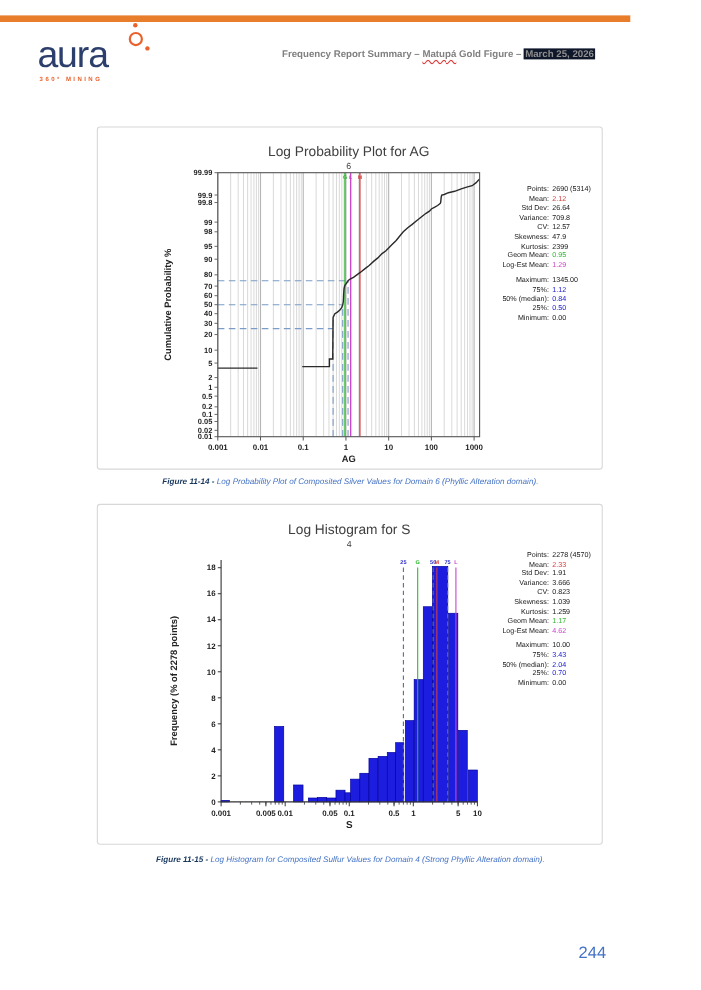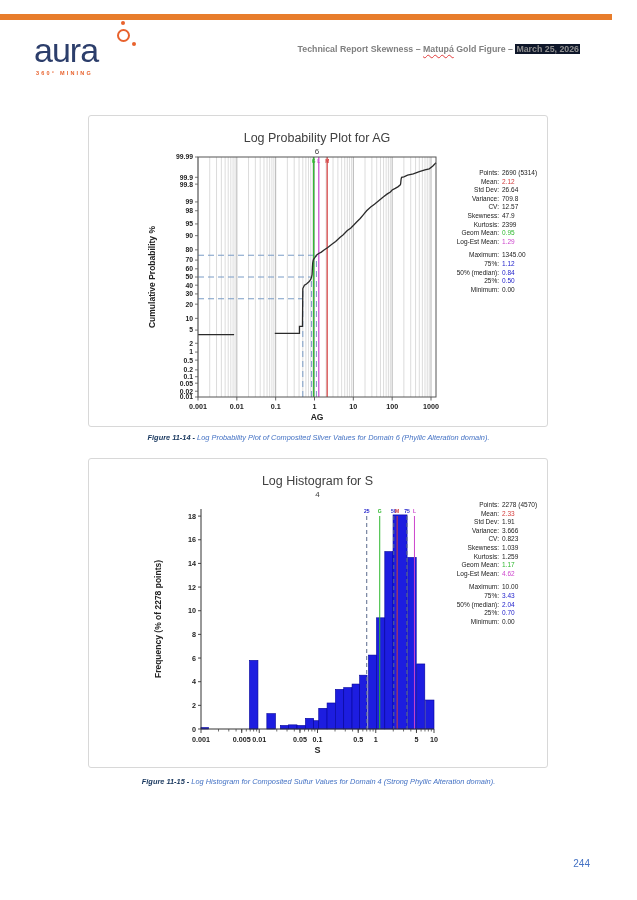"aura" .page { padding-left: 39px -> none }
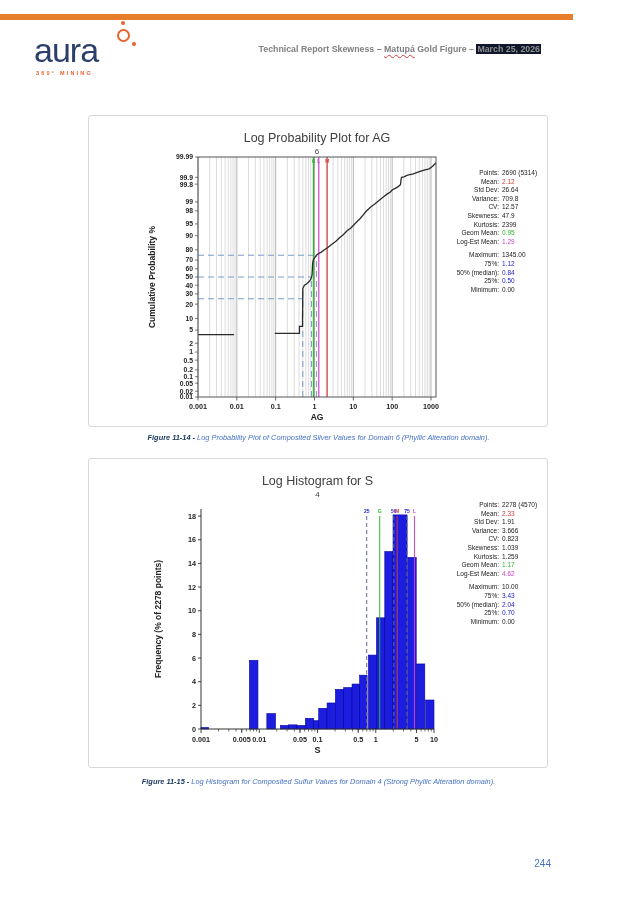"Technical Report Skewness –" span { text: Technical Report Skewness -> Frequency Report Summary }
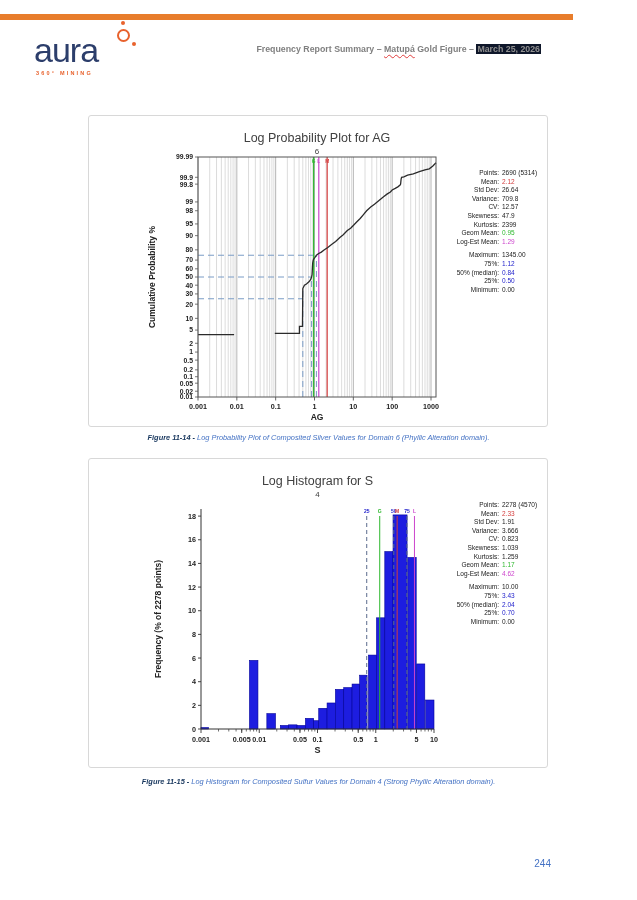"244" .page-num { font-size: 10px -> 15px }
